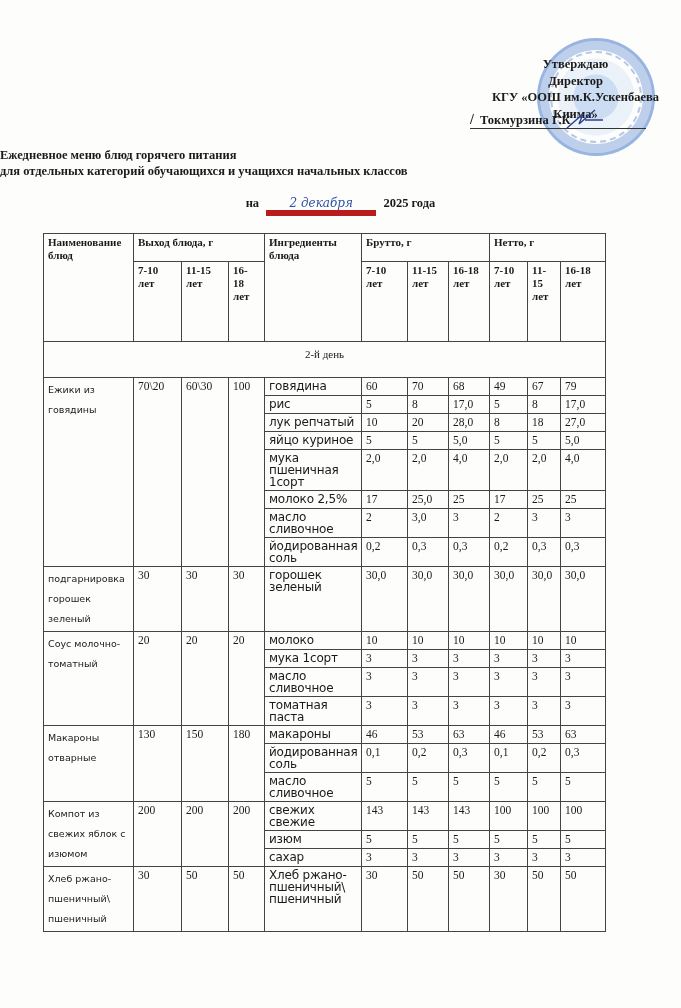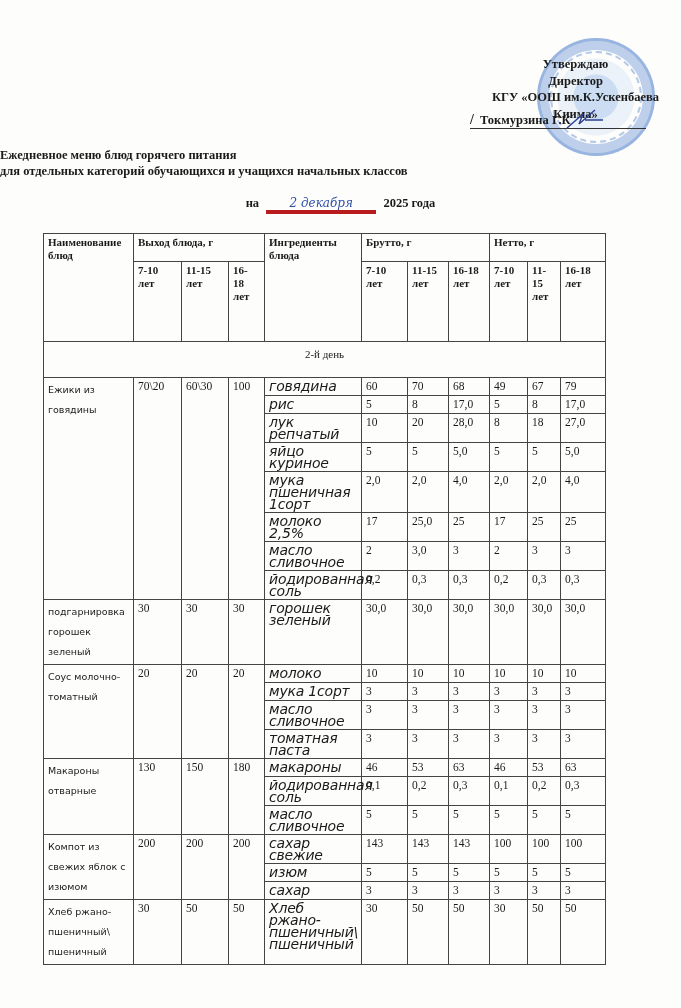"2 декабря" .date-line .hand { border-bottom: 4px solid #b91c1c -> 6px solid #b91c1c }
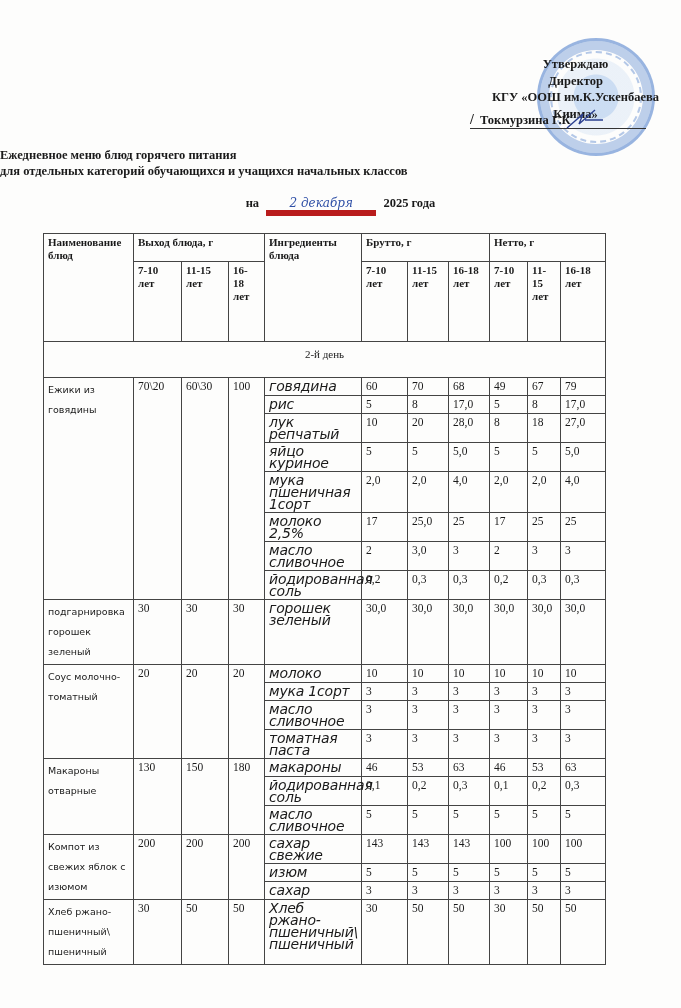"говядина" .ing { font-size: 14px -> 12px; font-style: italic -> none }
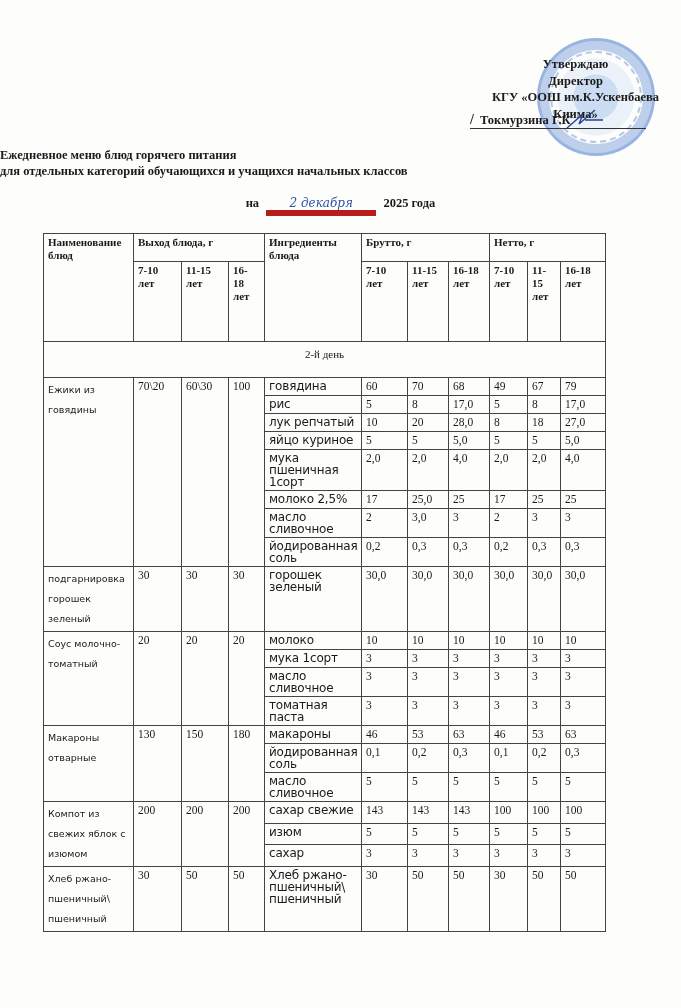"сахар свежие" td.ing { text: сахар -> свежих }
